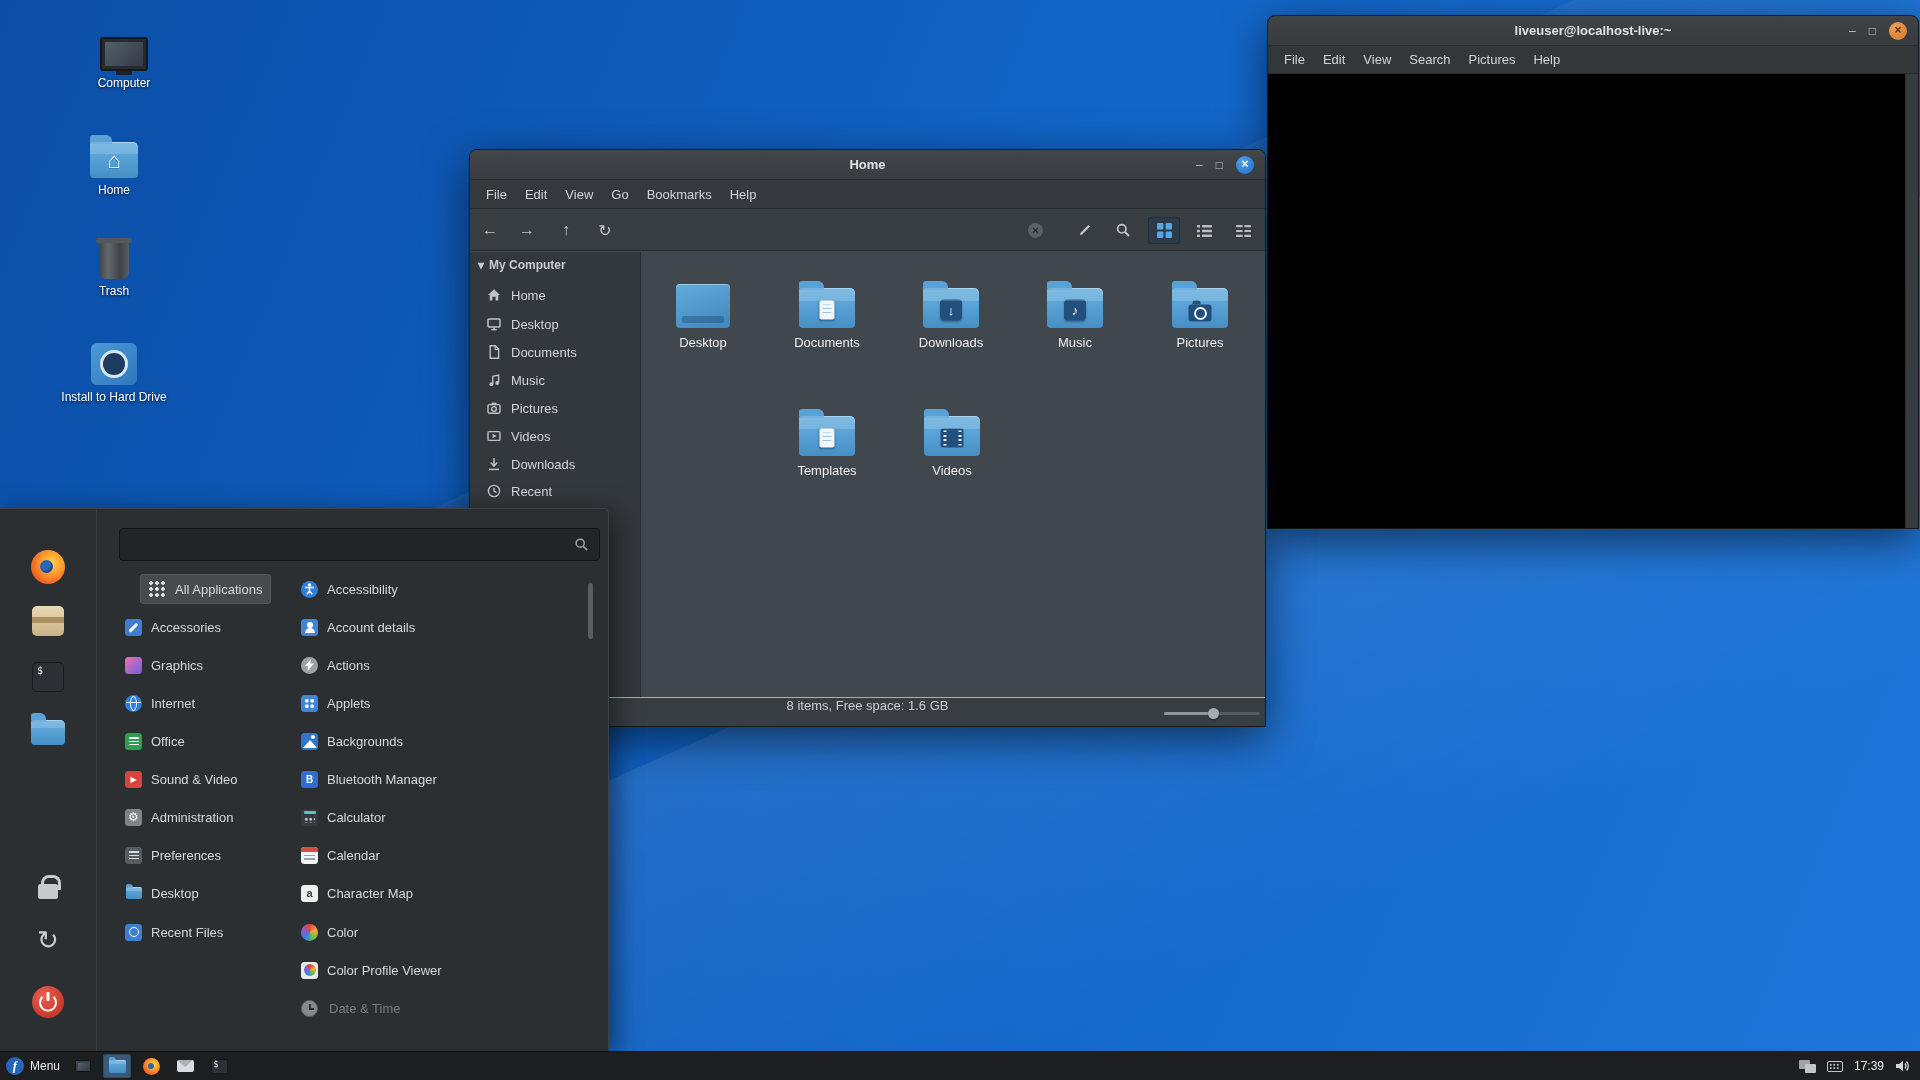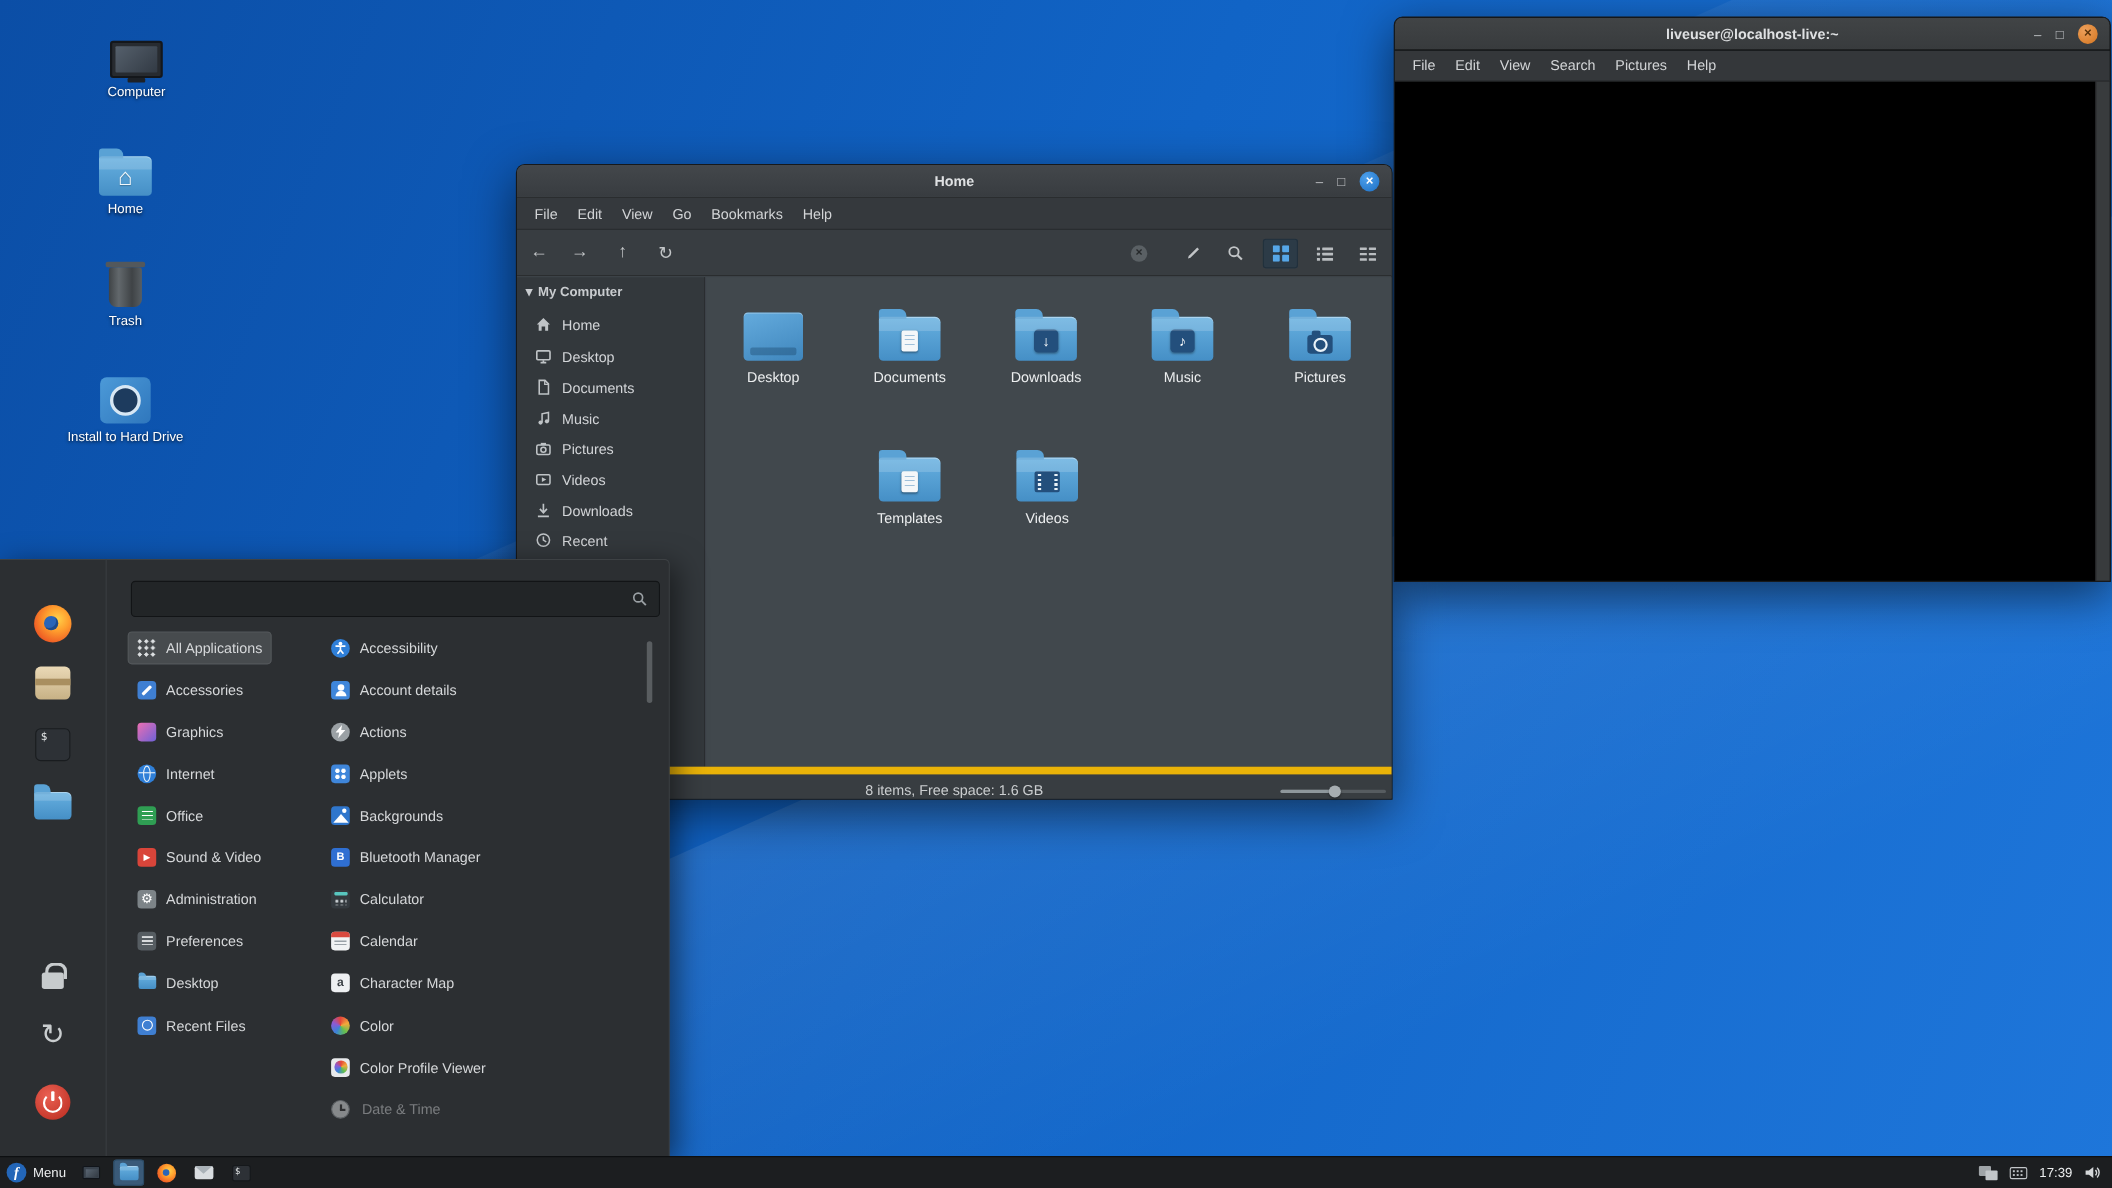"All Applications" .mp-cat.active { margin-left: none -> 24px }
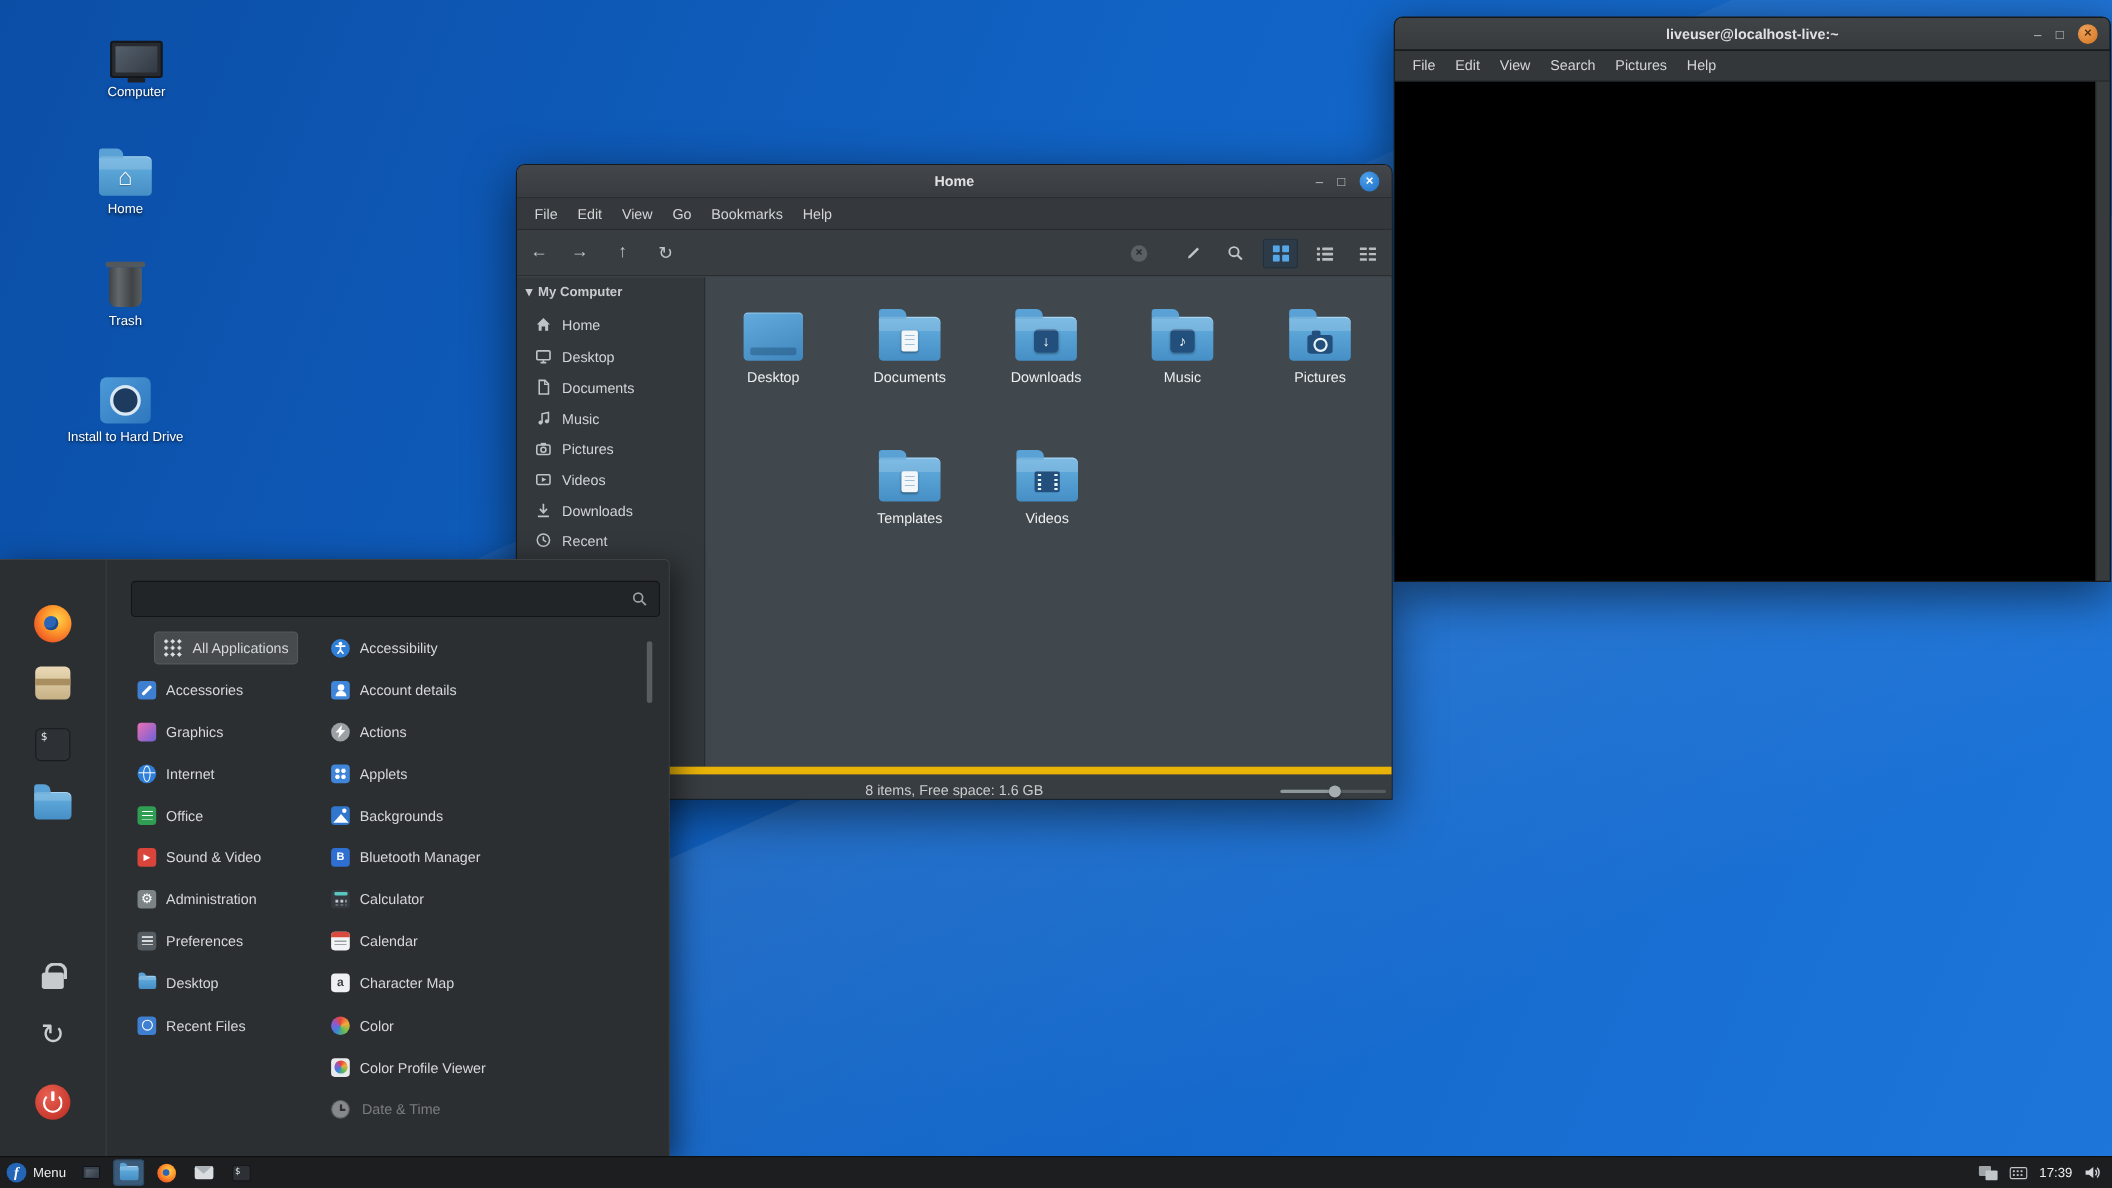"8 items, Free space: 1.6" .fm-status { align-items: flex-end -> flex-start; border-top: 7px solid #eab308 -> 1px solid #eab308 }
